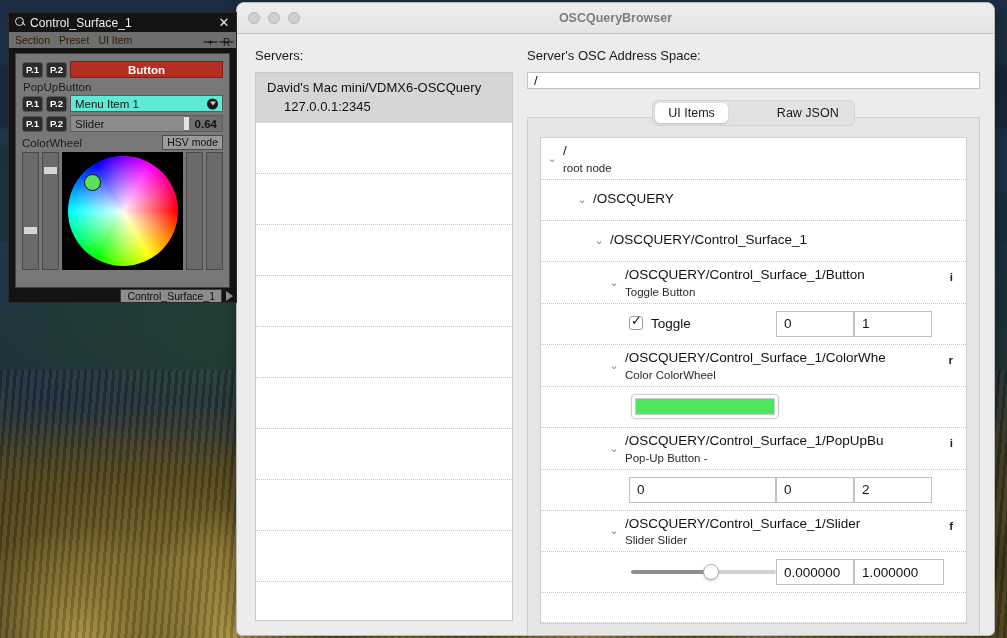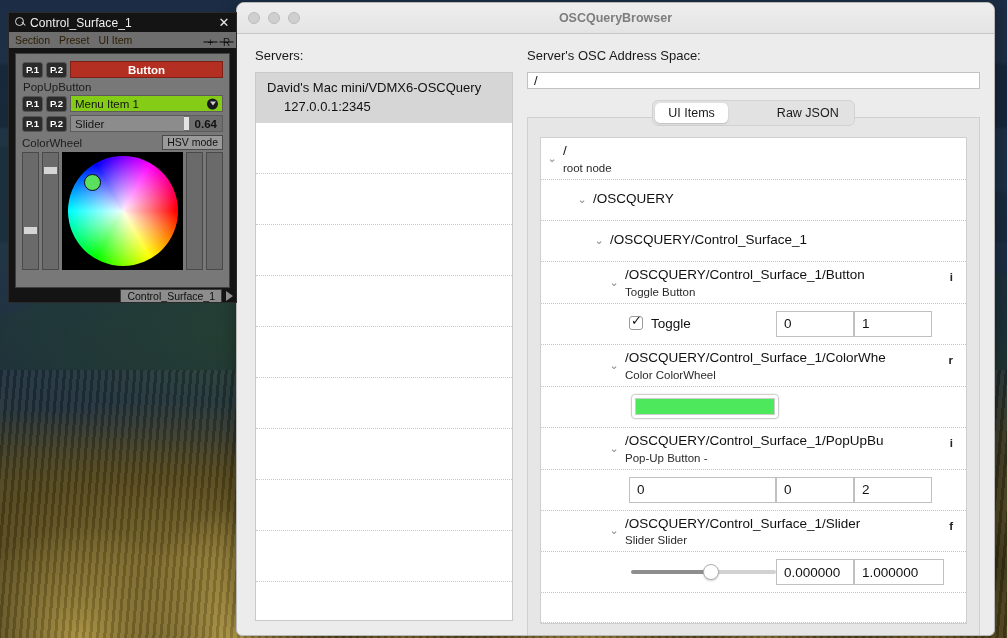"Menu Item 1" .popup { background: #84cc16 -> #5eead4 }
